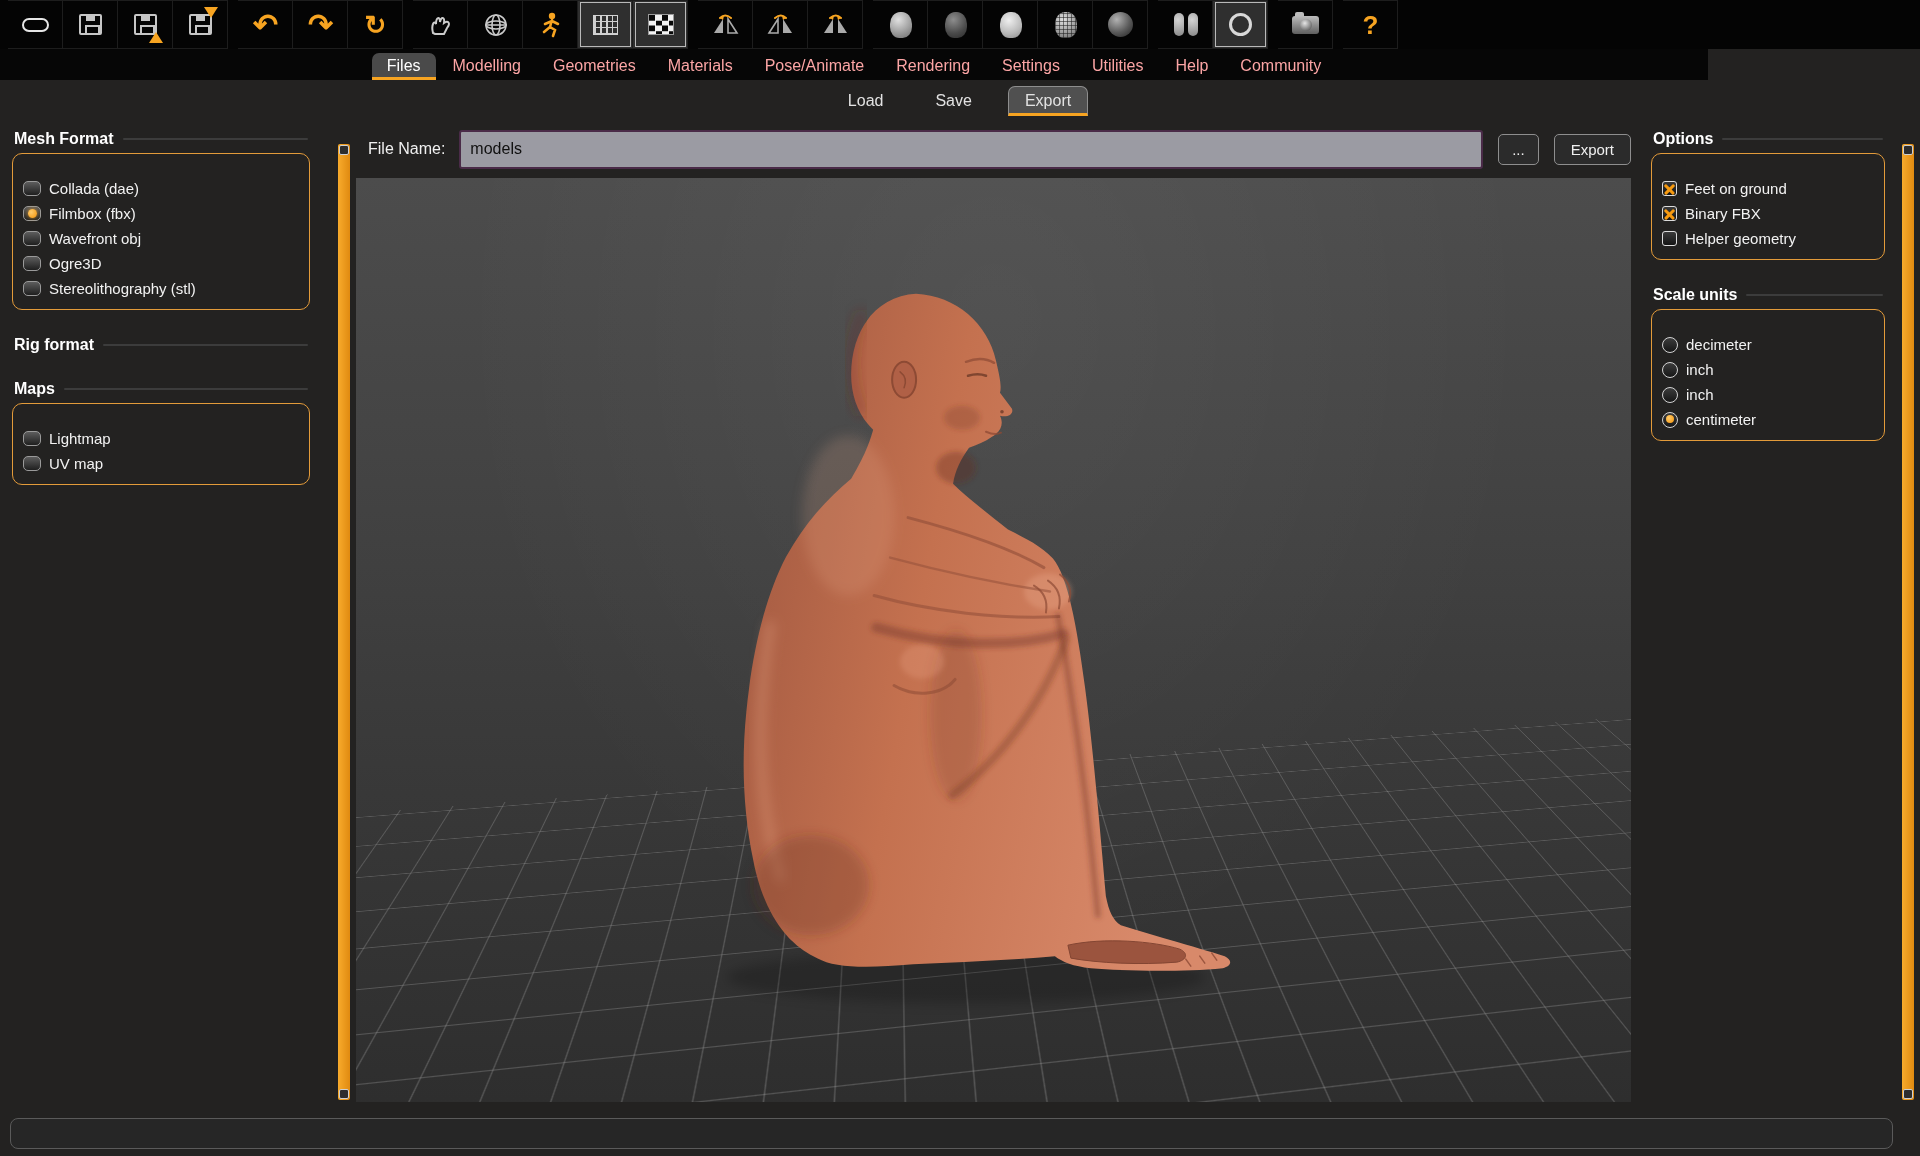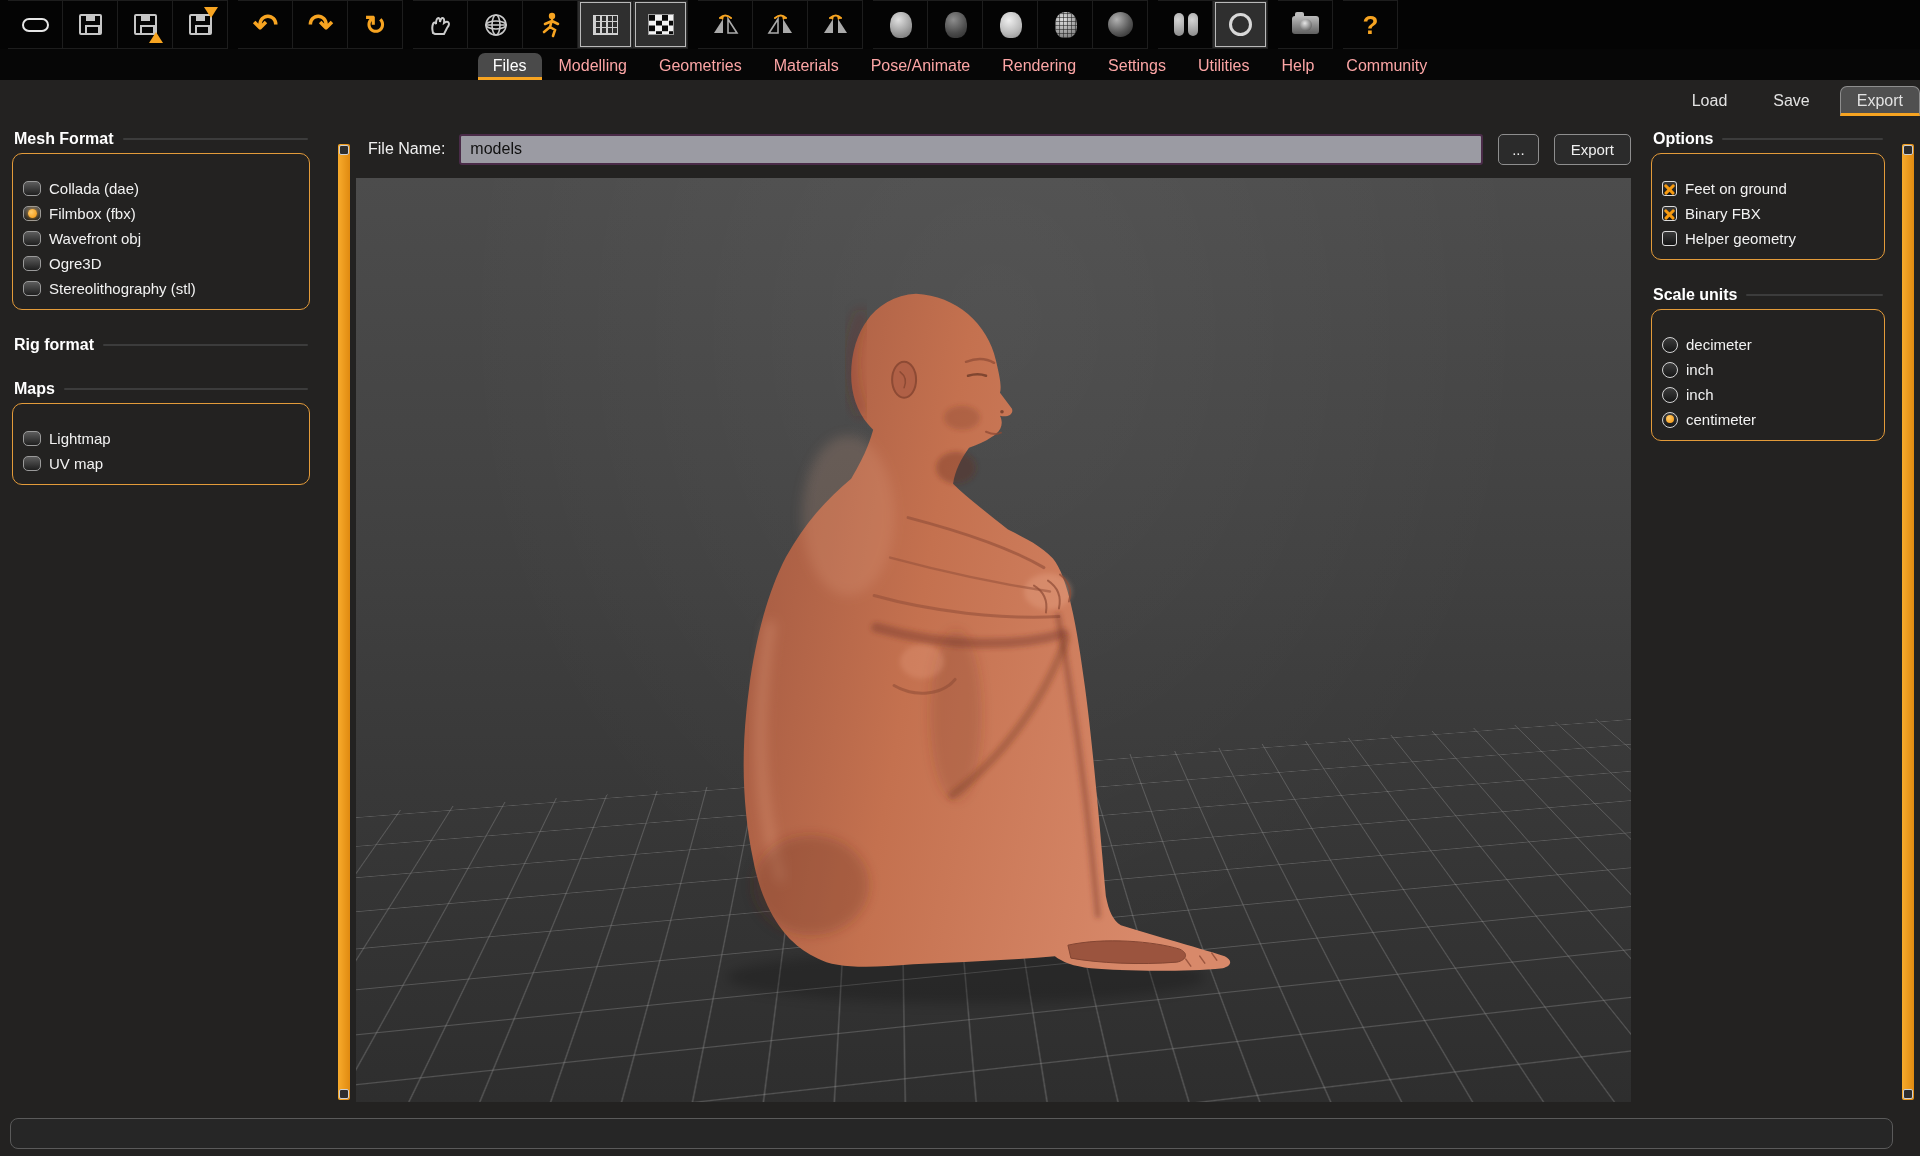"Files" .tabs { width: 1920px -> 1708px }
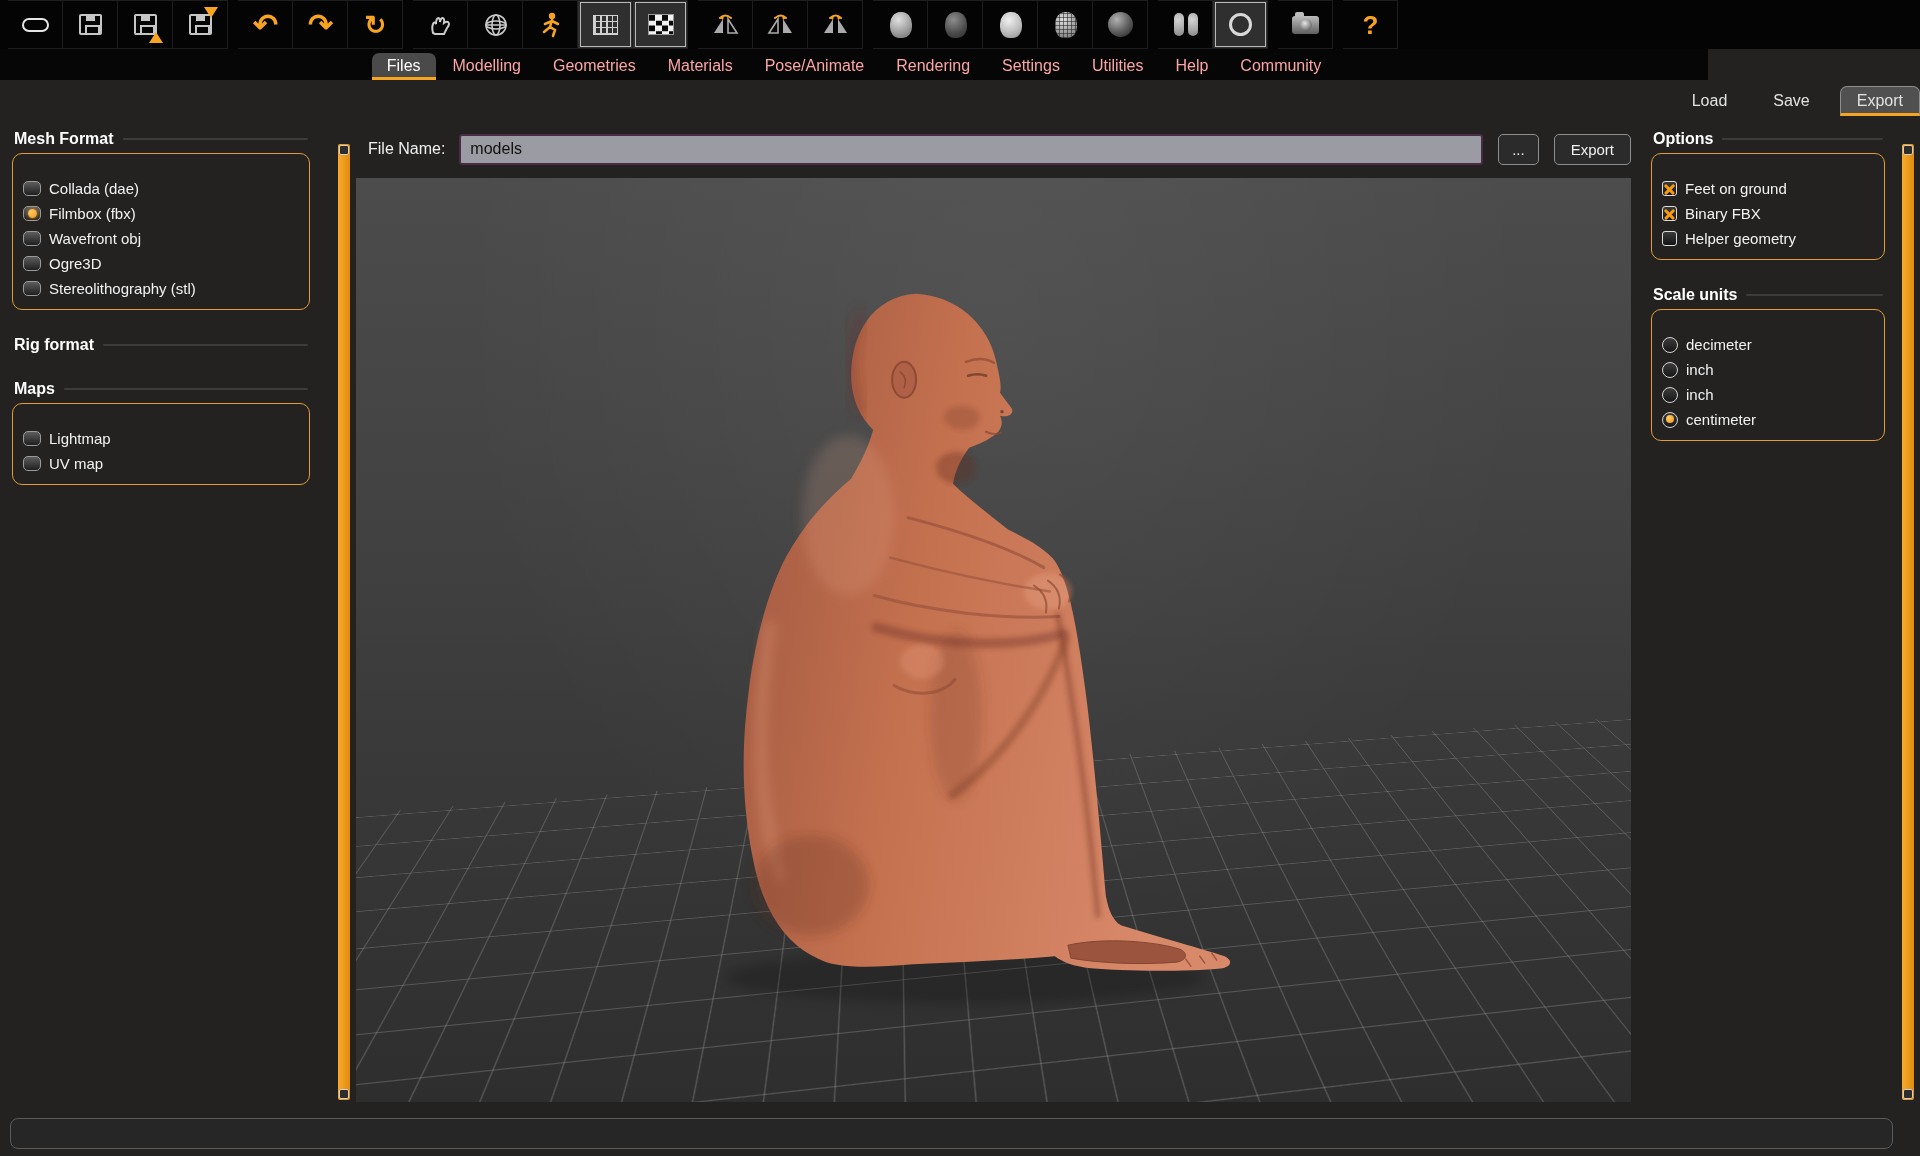"Load" .subtabs { gap: 14px -> 20px; justify-content: flex-end -> center }
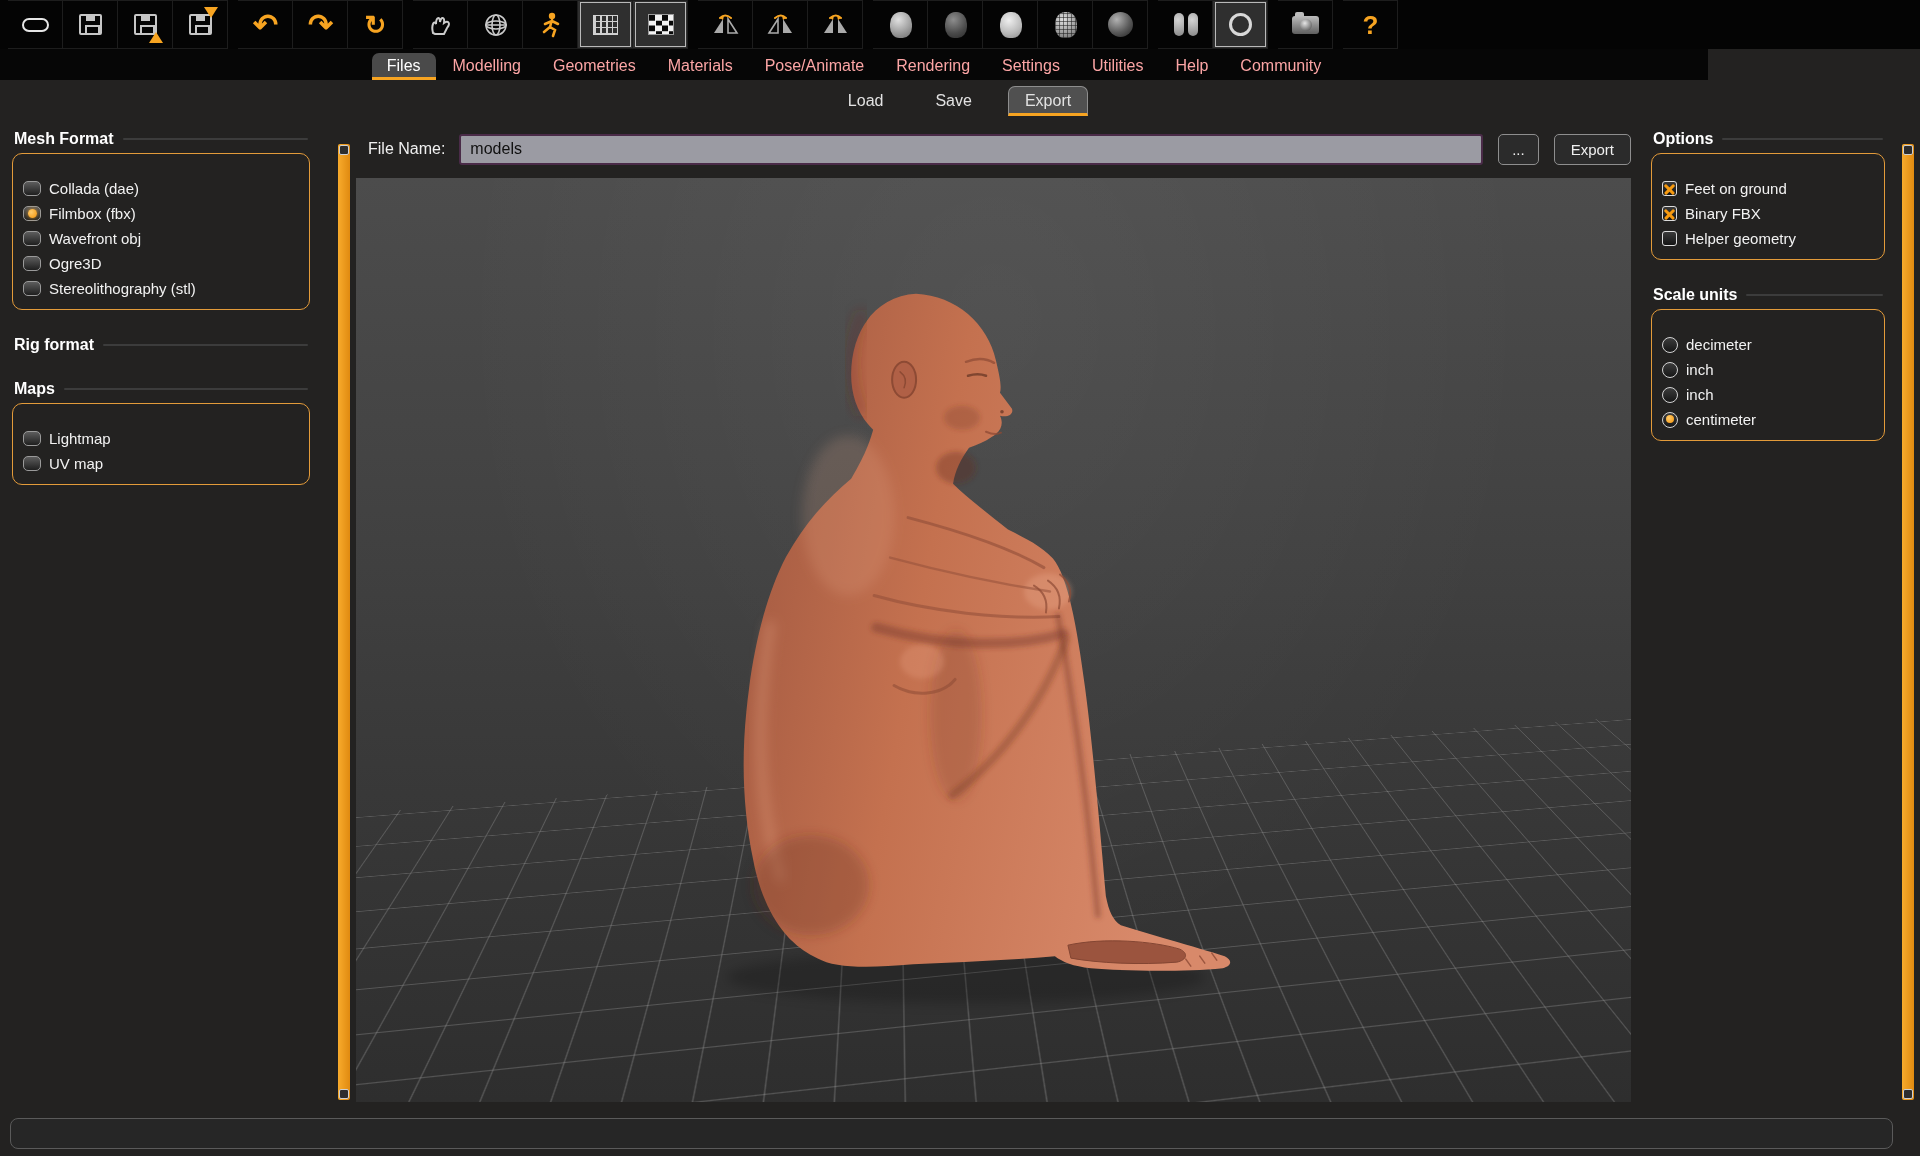"models" .file-input { height: 31px -> 39px }
